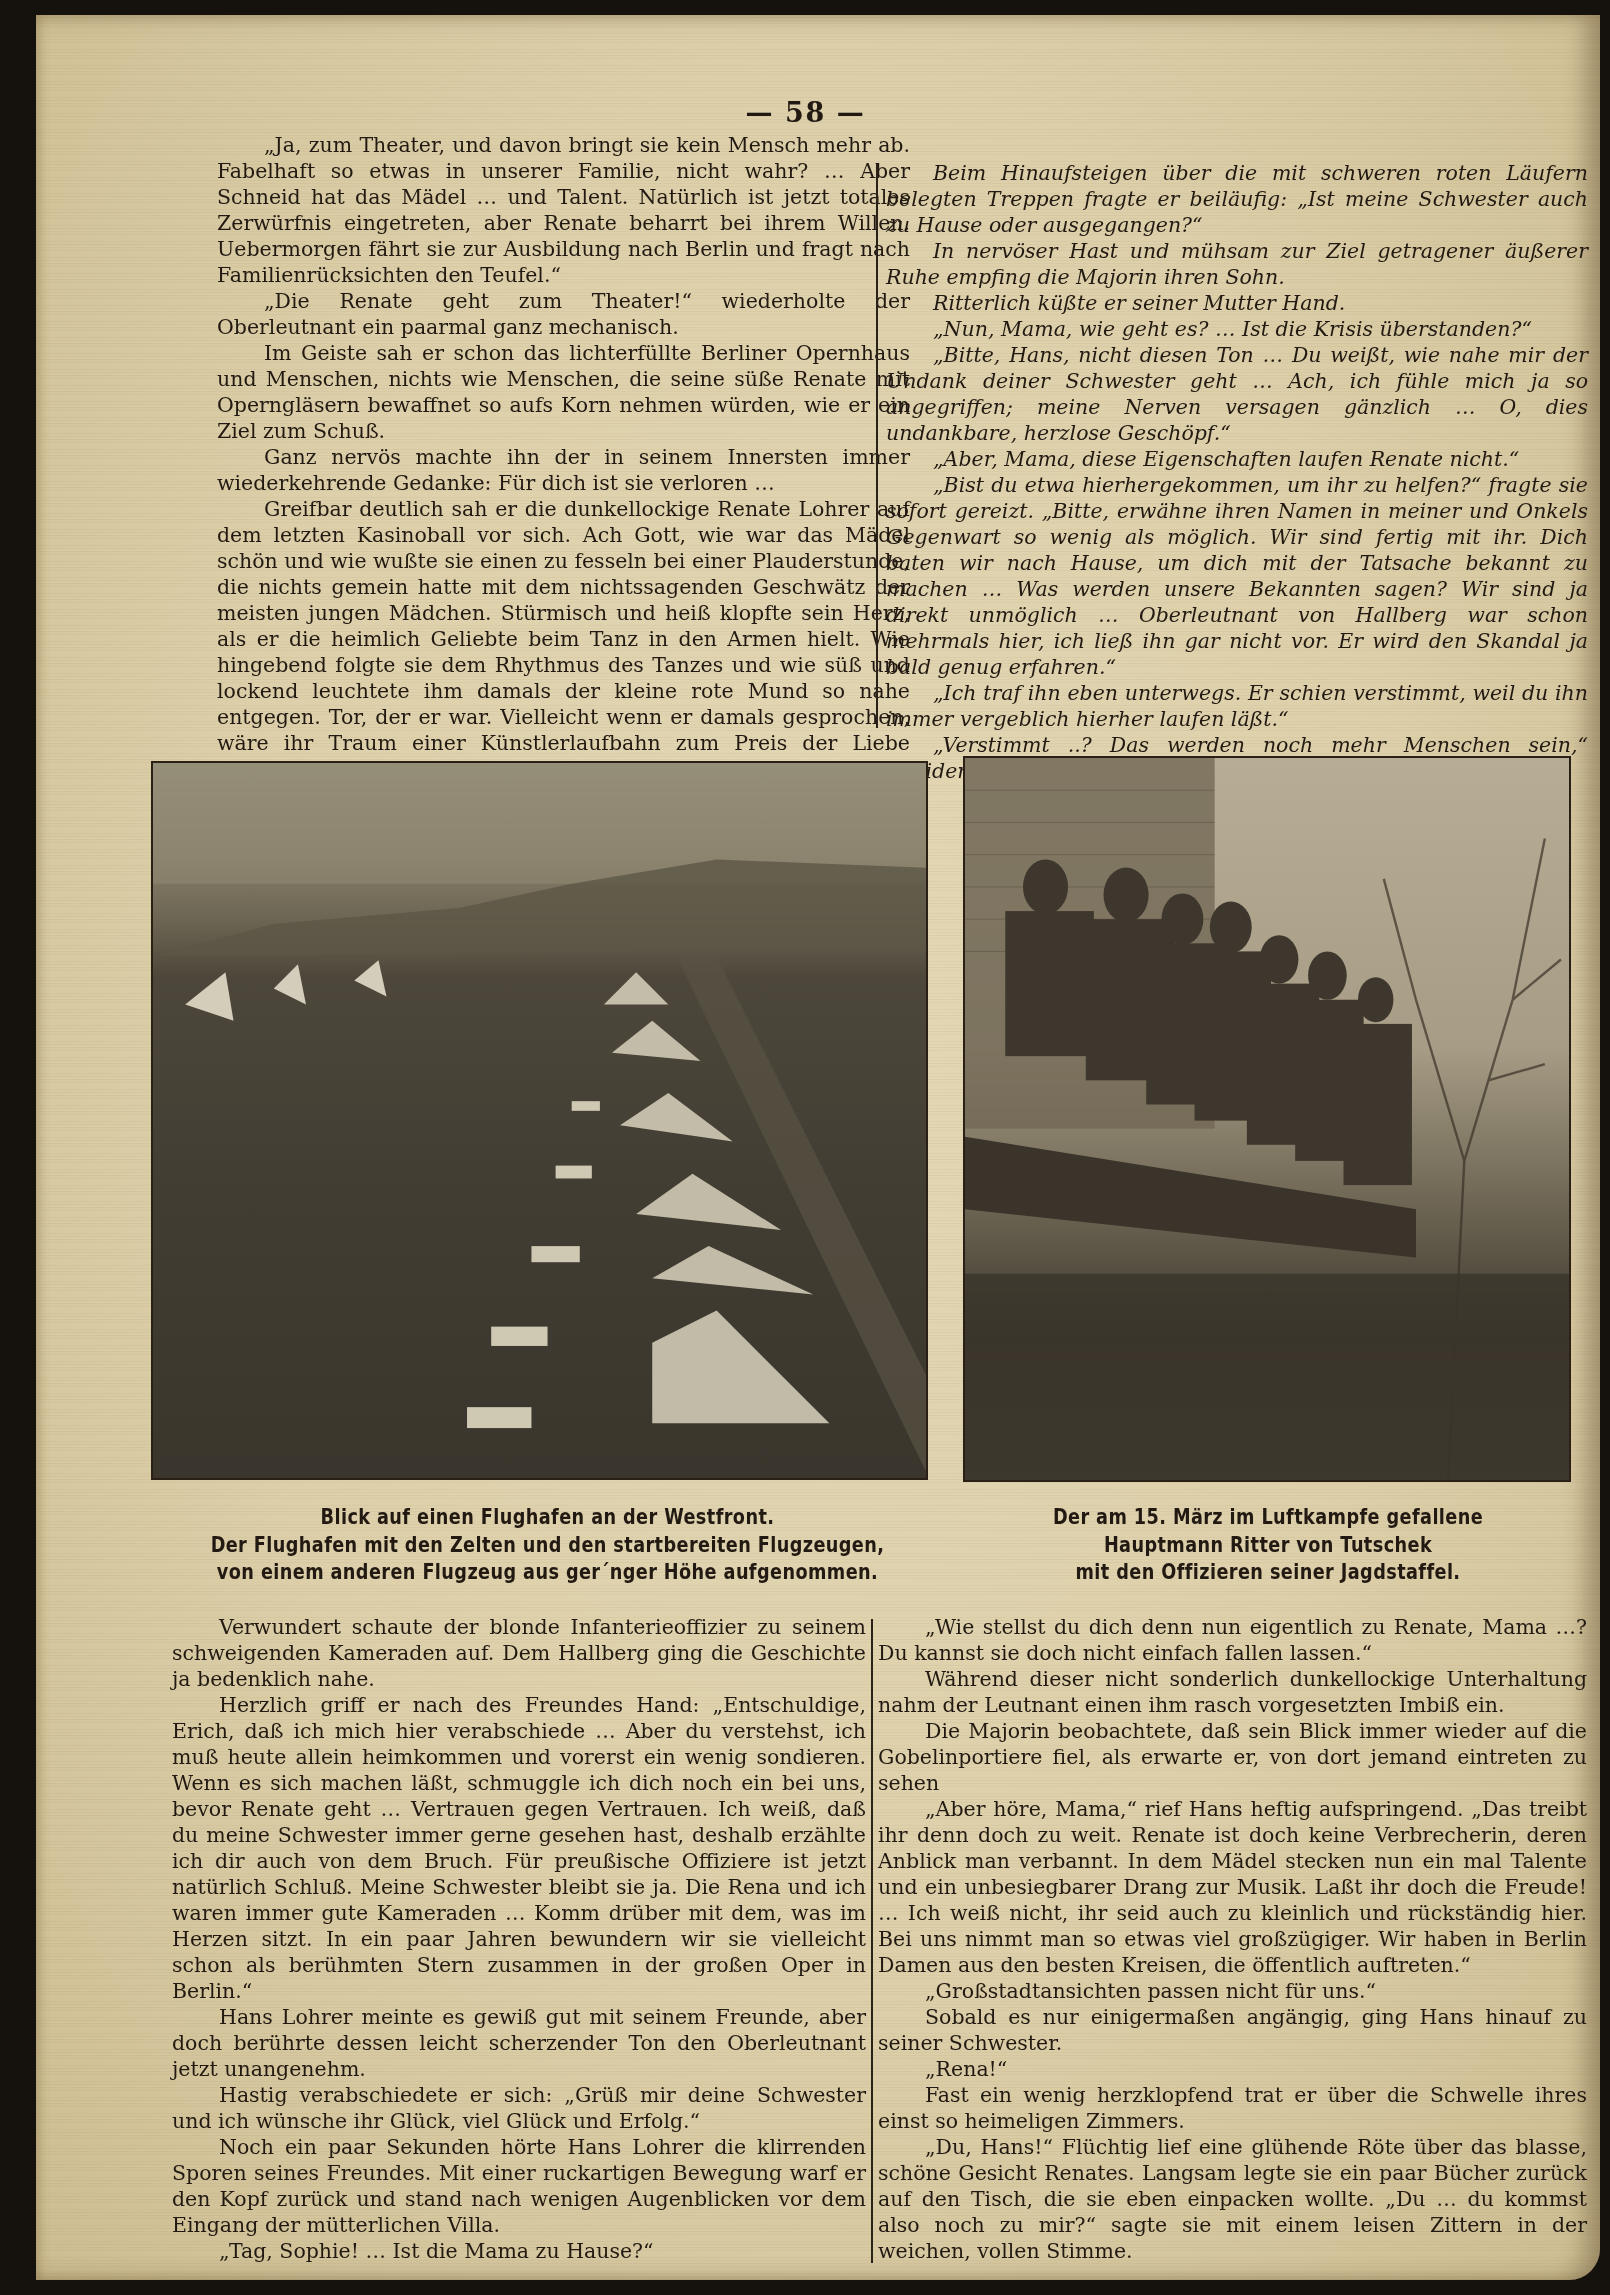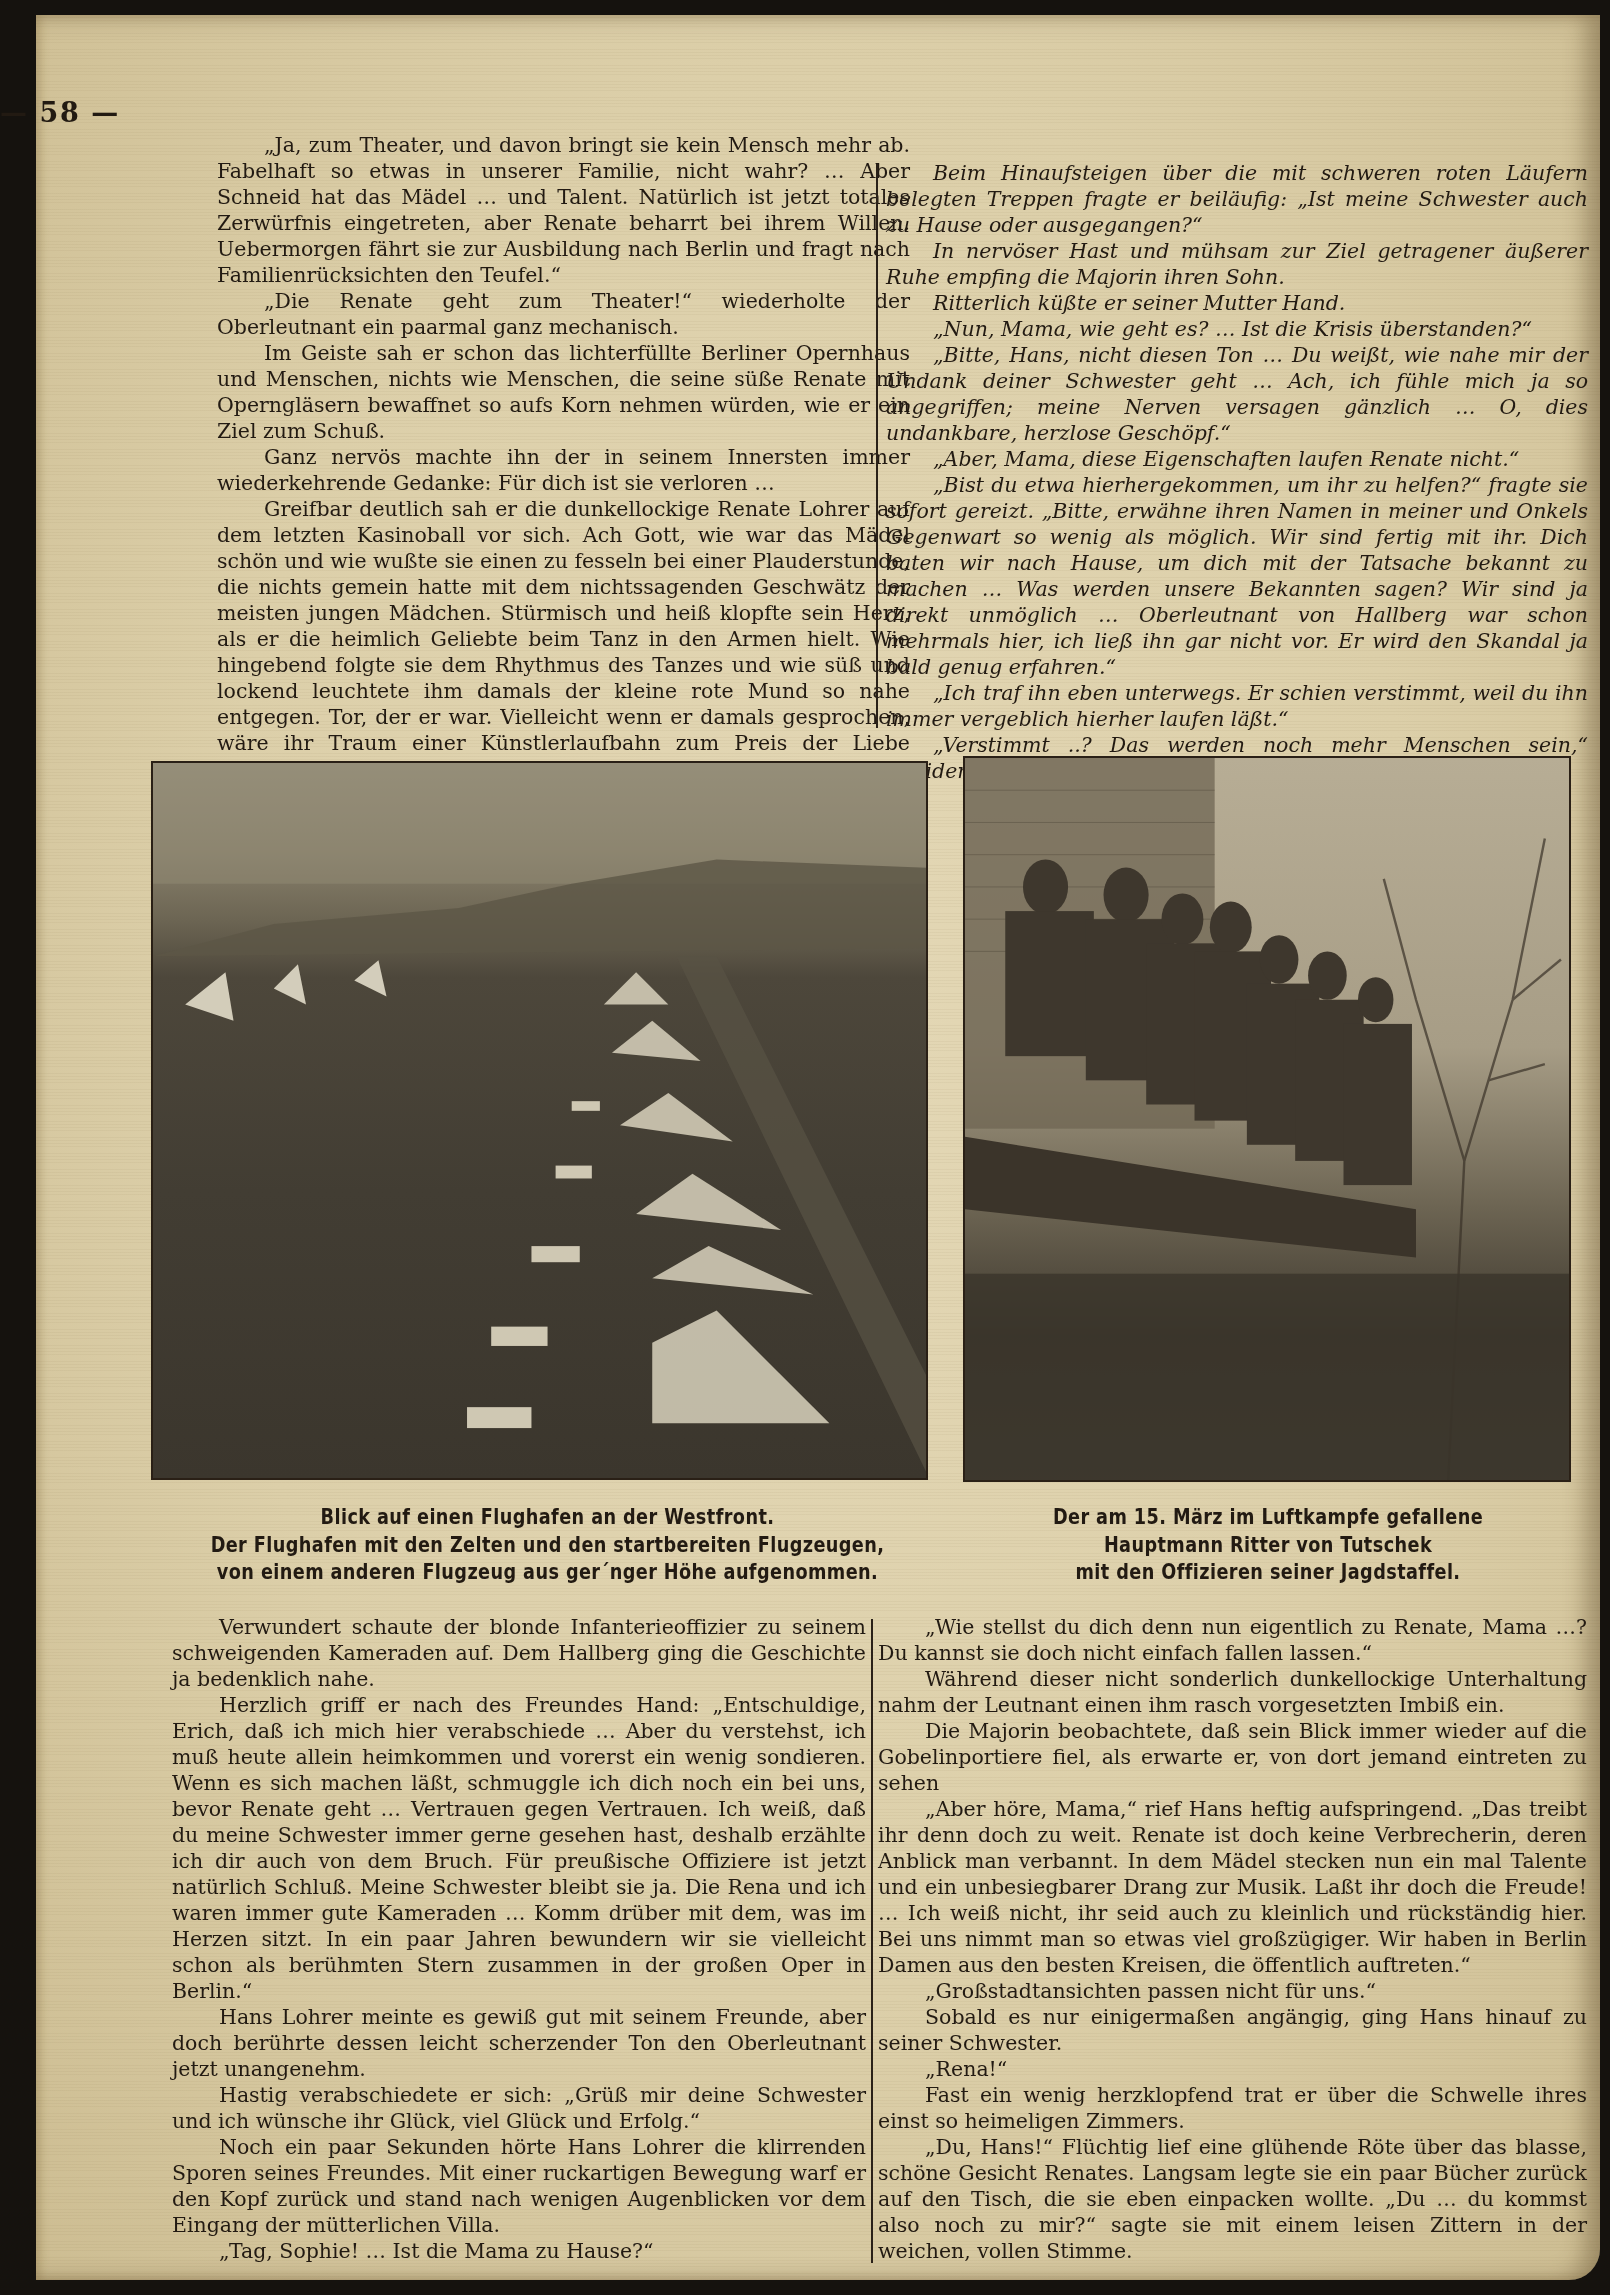"— 58 —" .page-number { text-align: none -> center }
